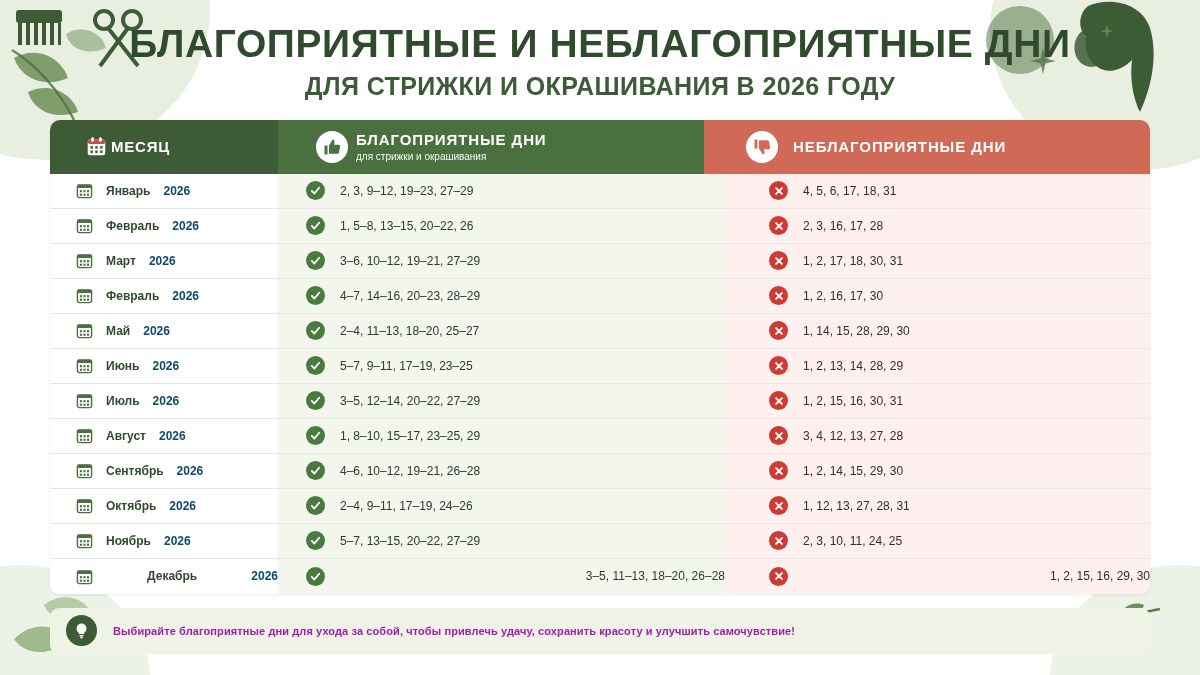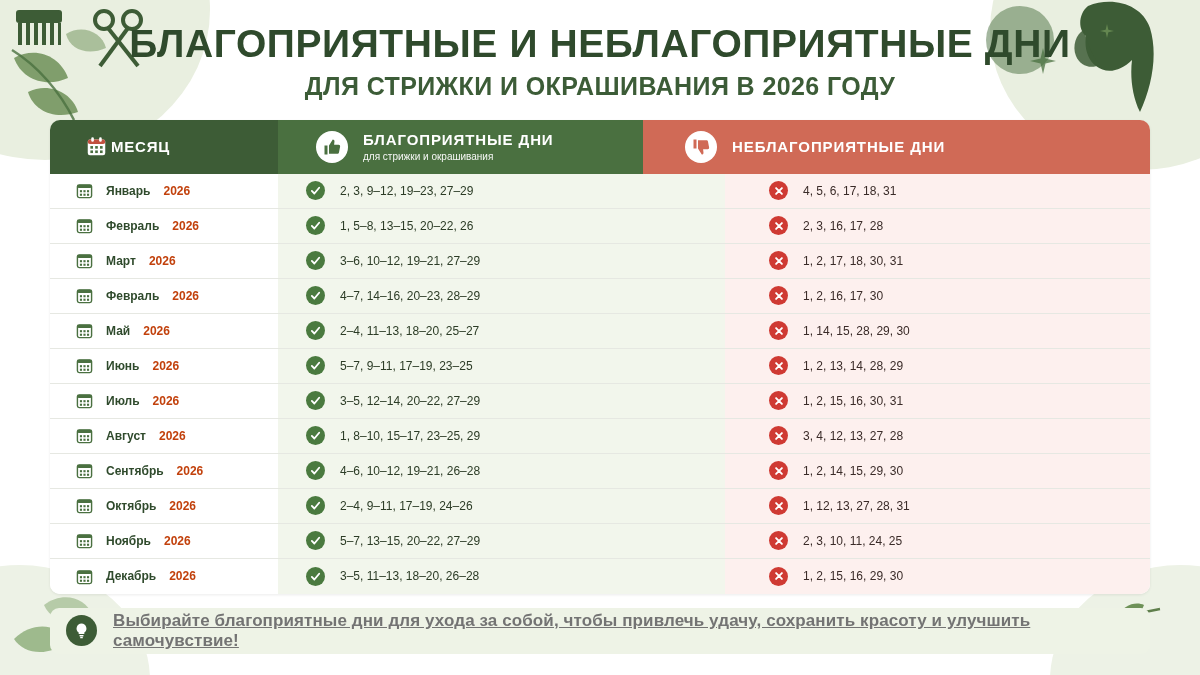"БЛАГОПРИЯТНЫЕ ДНИ" .th-good { gap: 15px -> 8px; width: 365px -> 426px }
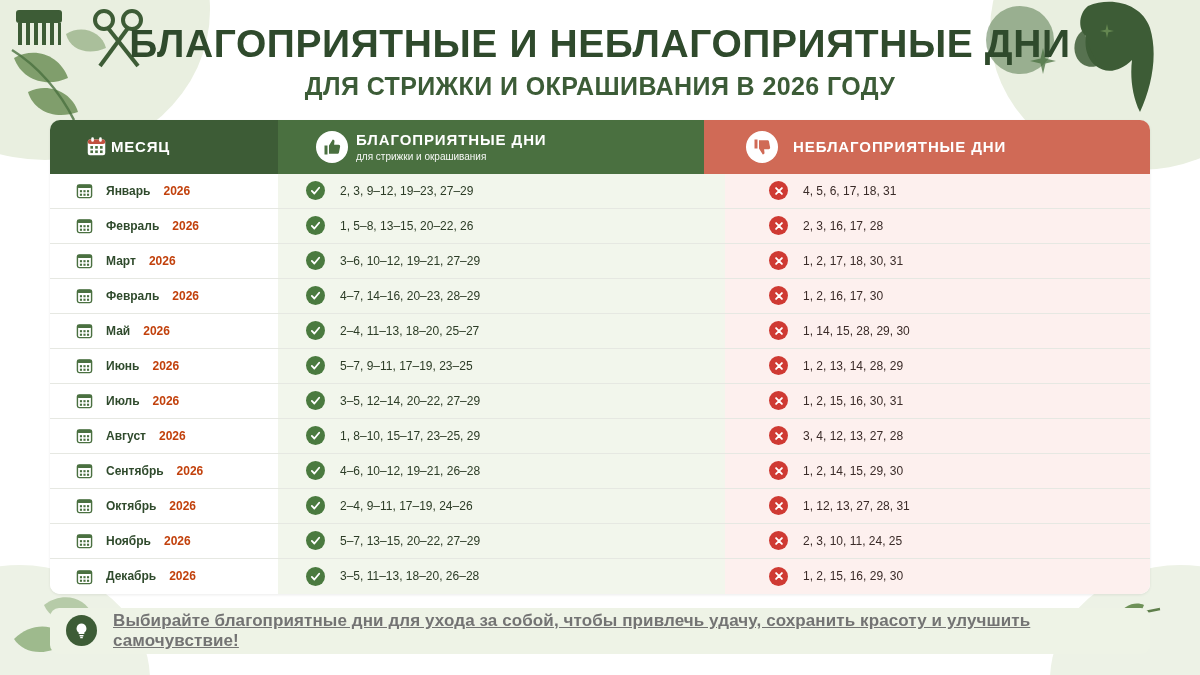"2026" .c-month .year { color: #c2410c -> #0c4a6e }
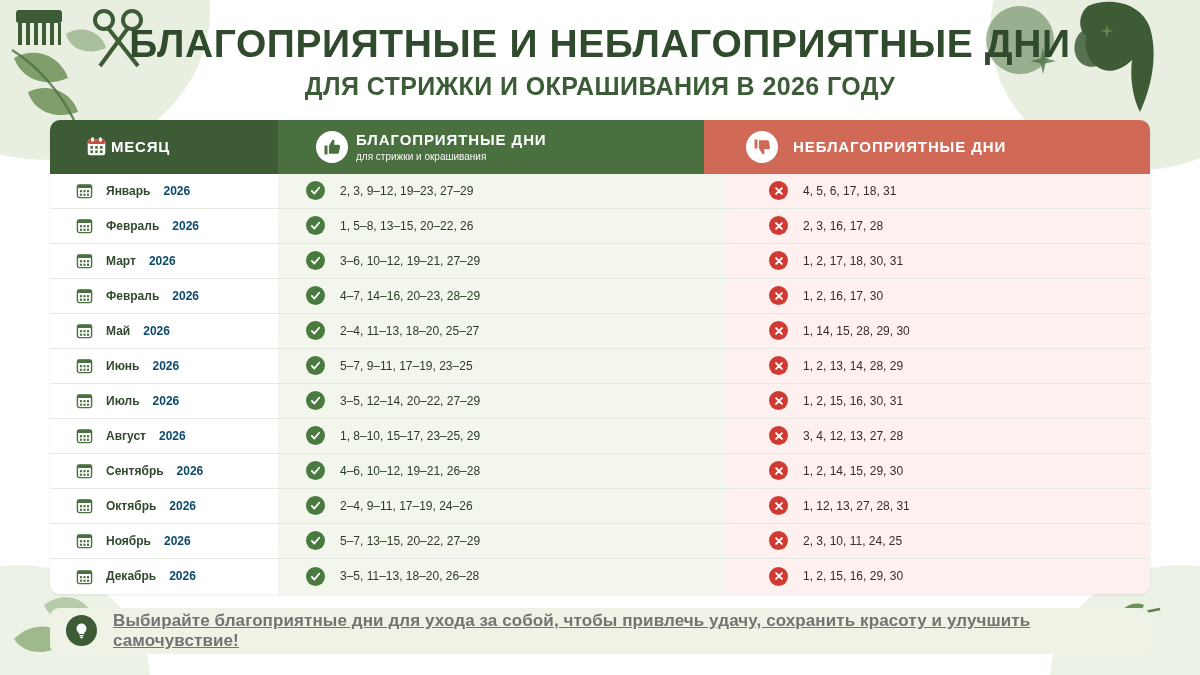"Декабрь" .row:last-child .cell { justify-content: none -> space-between }
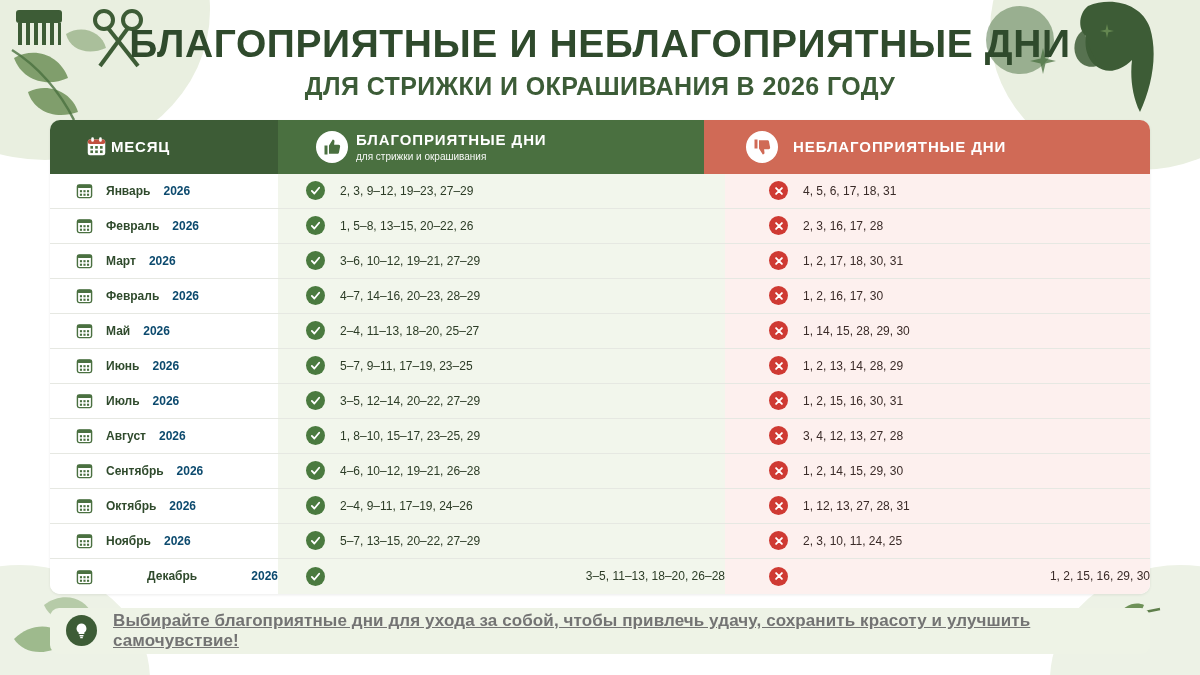"Выбирайте благоприятные дни для ухода" .footer-text { color: #737373 -> #a21caf; font-size: 17px -> 11px; text-decoration: underline -> none }
